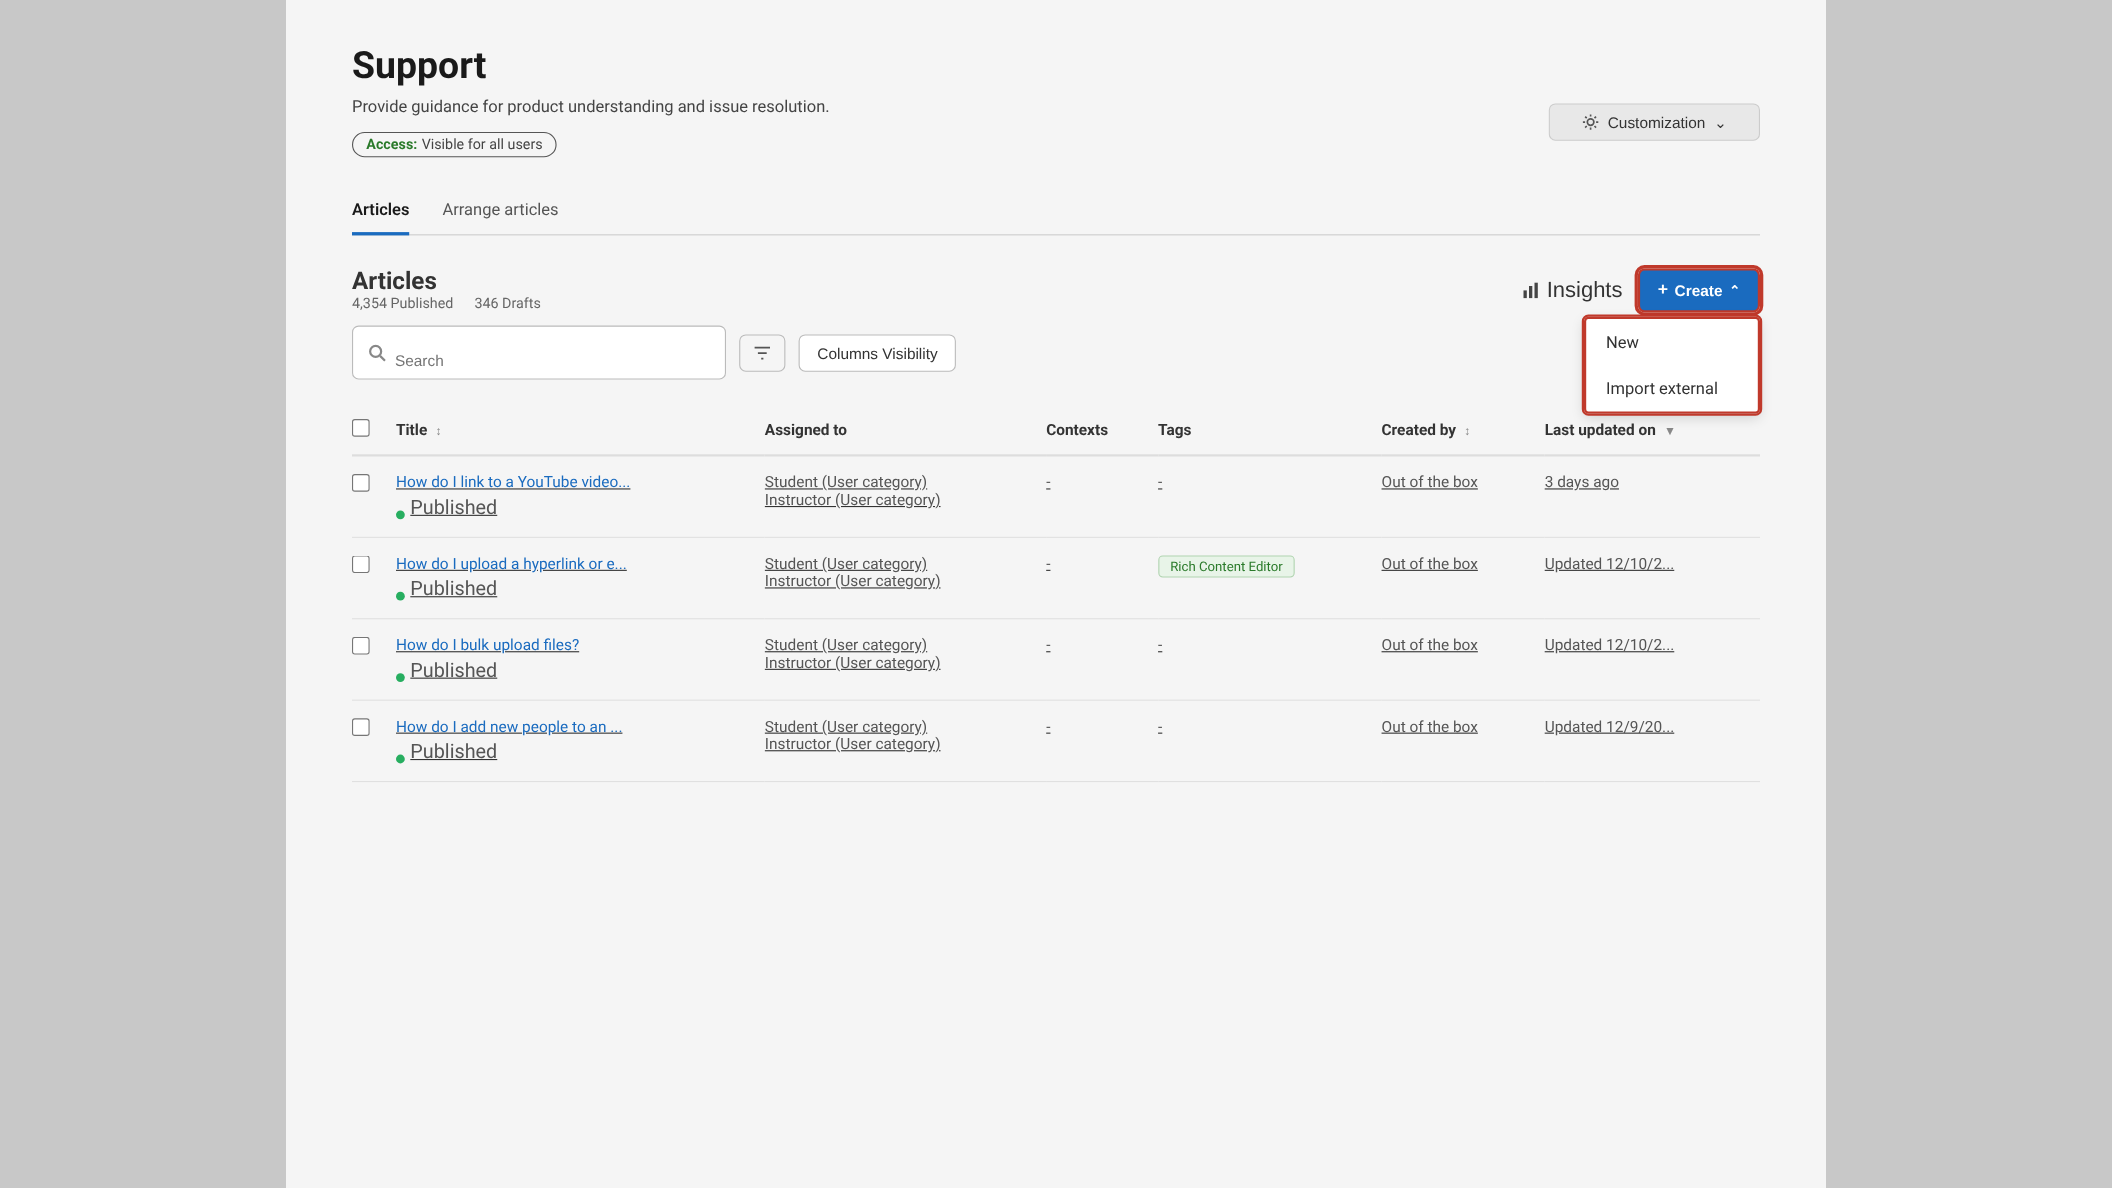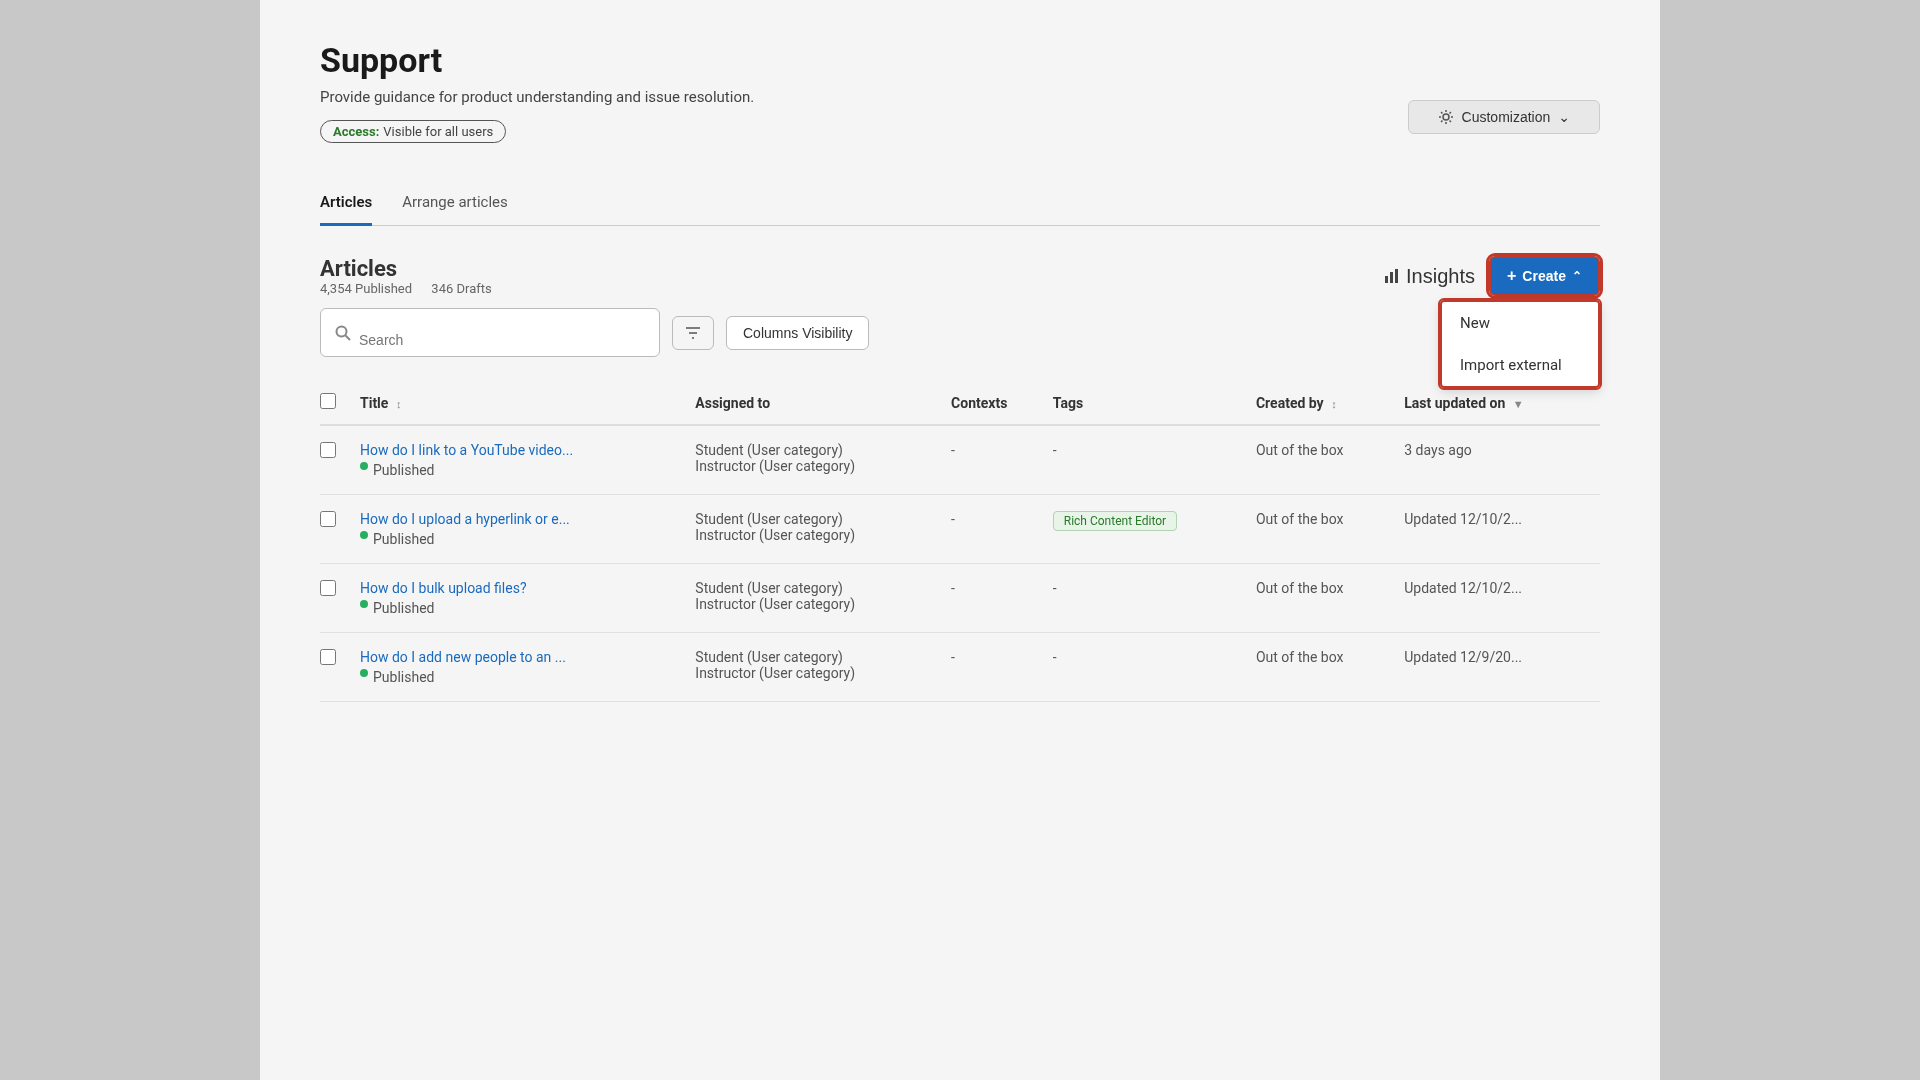"Access:" .access-badge { margin-bottom: 40px -> 28px }
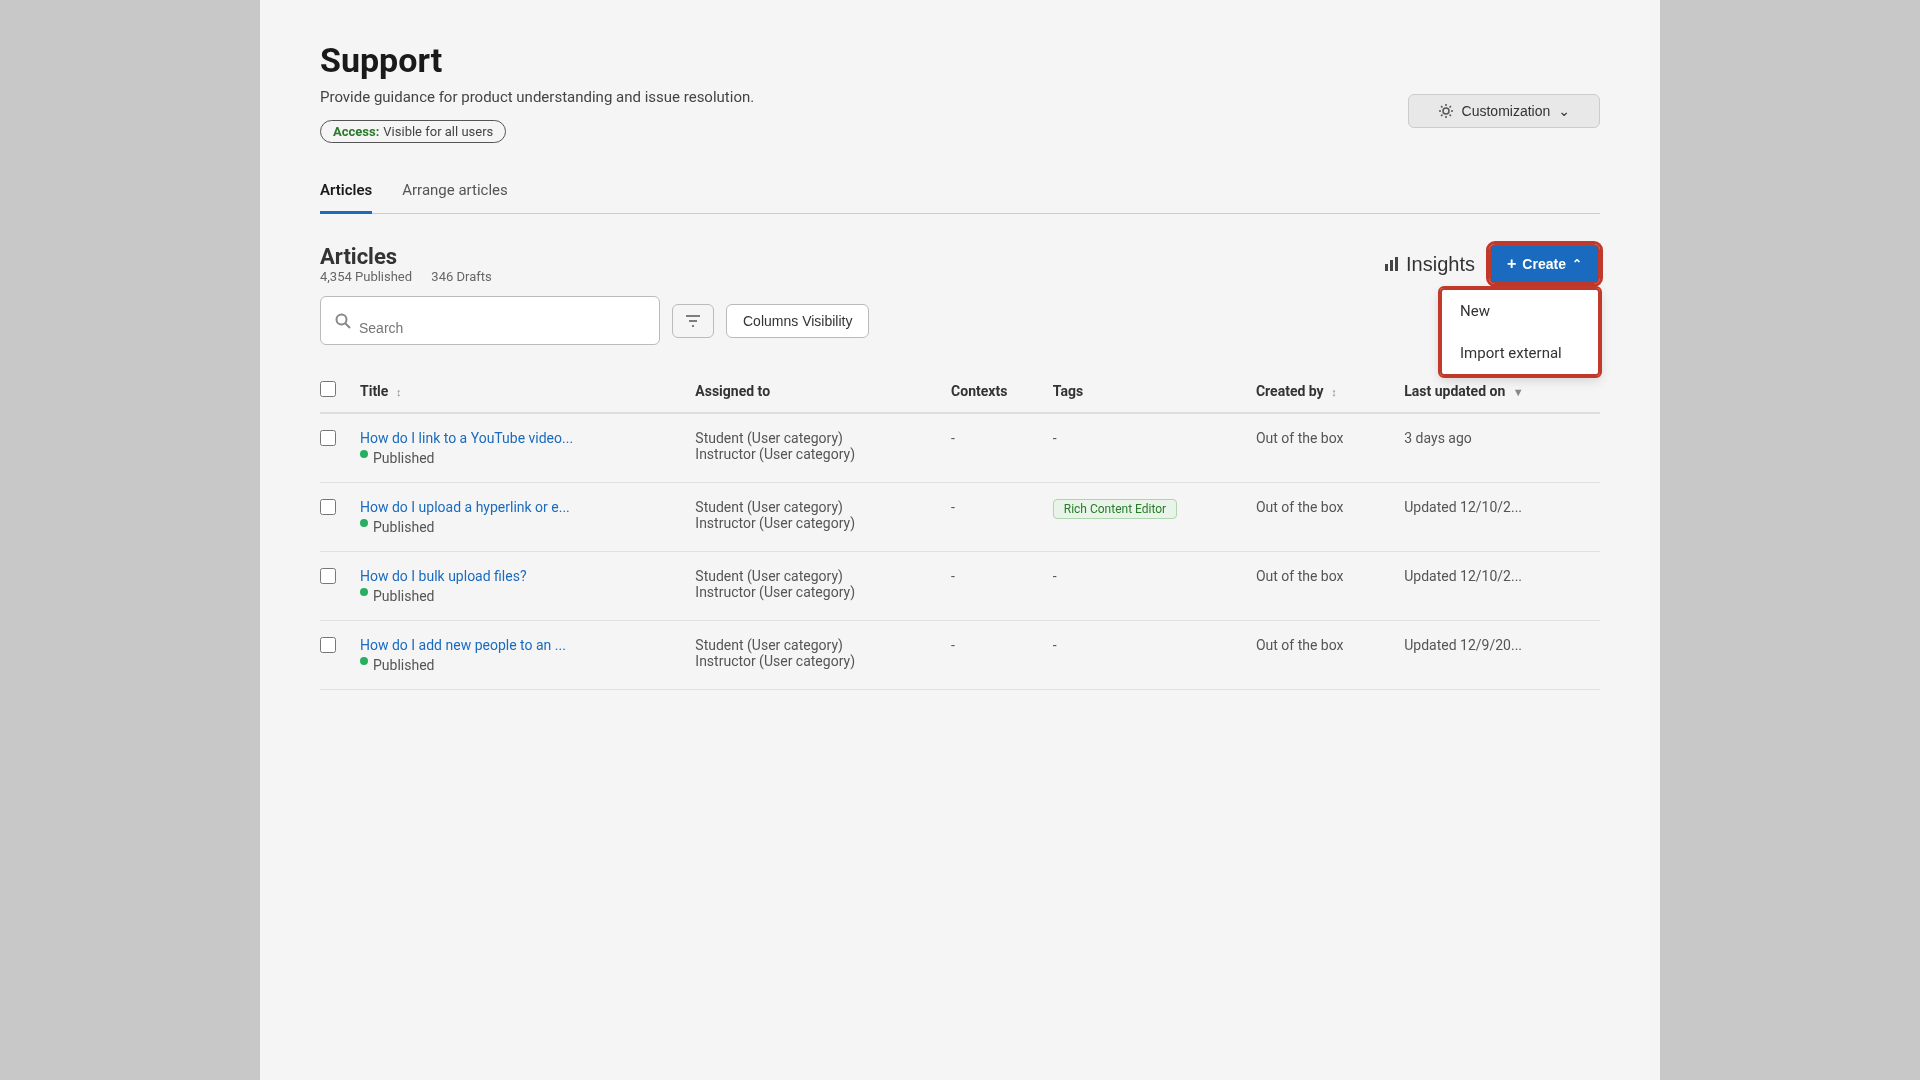"How do I link to" .articles-table tbody tr { text-decoration: none -> underline }
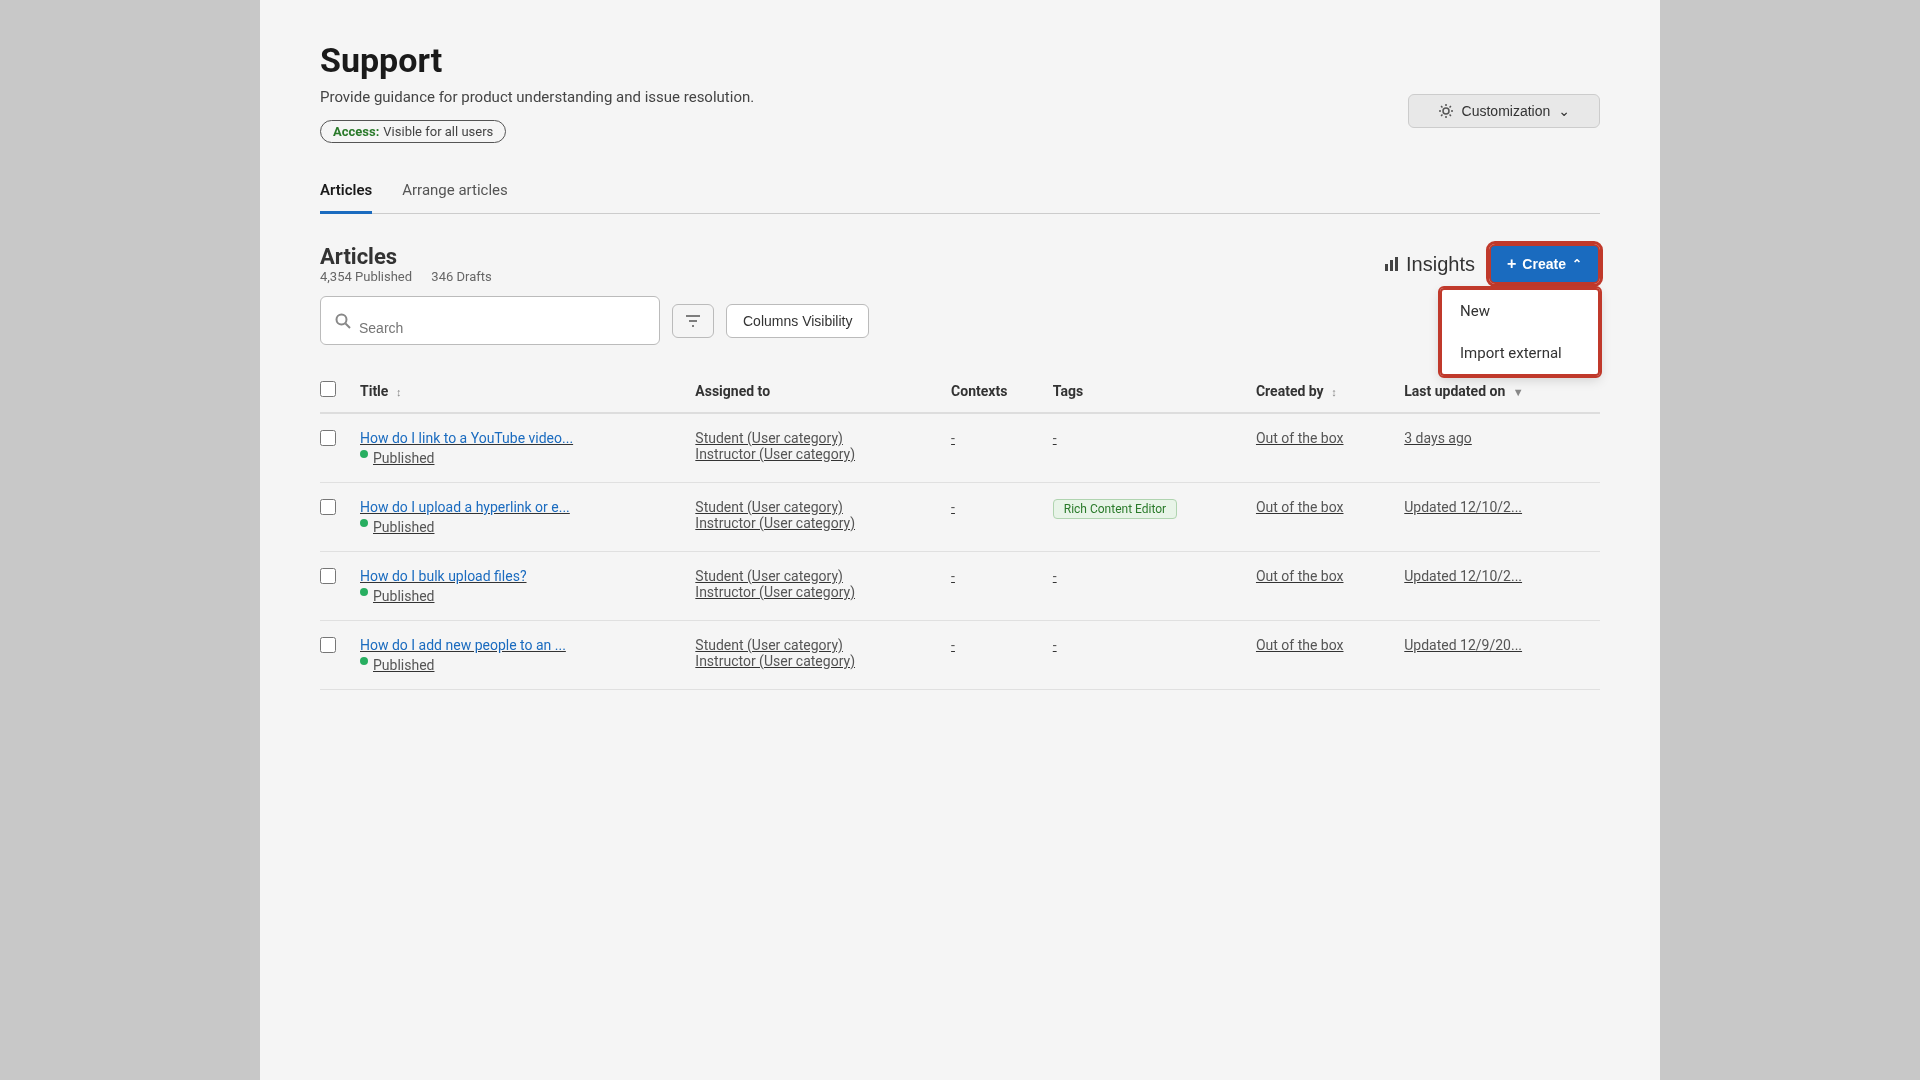"Published" .published-badge { align-items: flex-start -> flex-end; font-size: 14px -> 18px }
